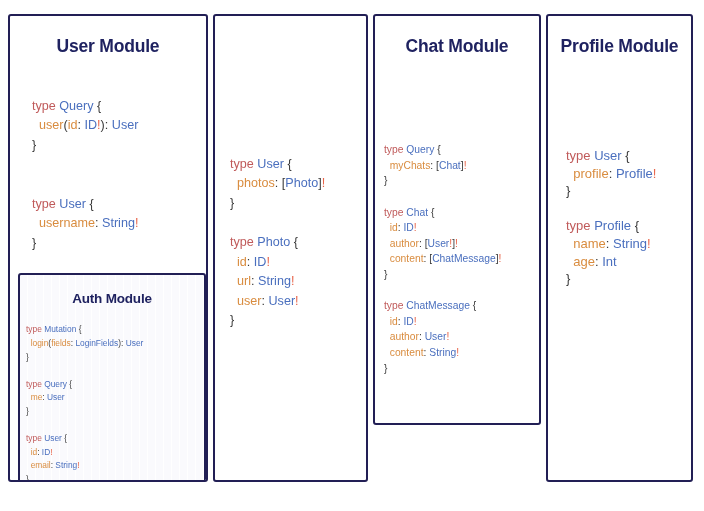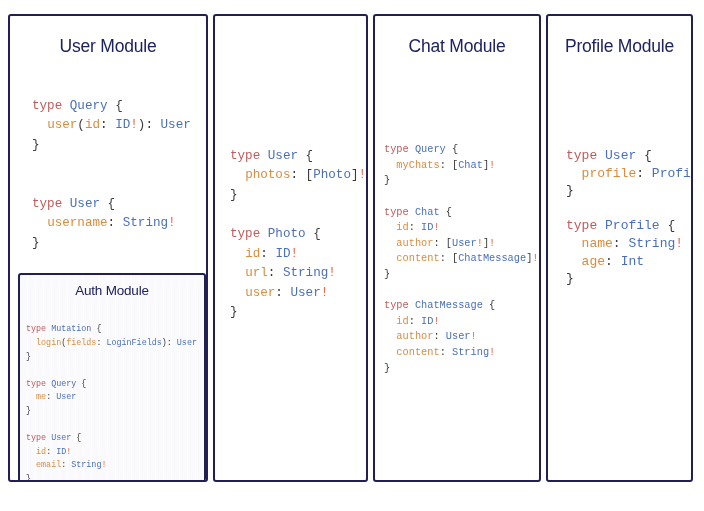"User Module" .card-title { font-weight: normal -> bold }
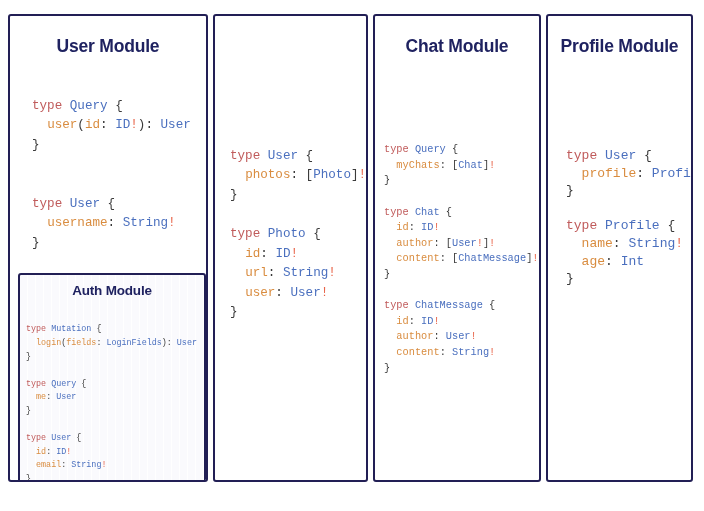"Chat Module" #card-chat { height: 468px -> 411px }
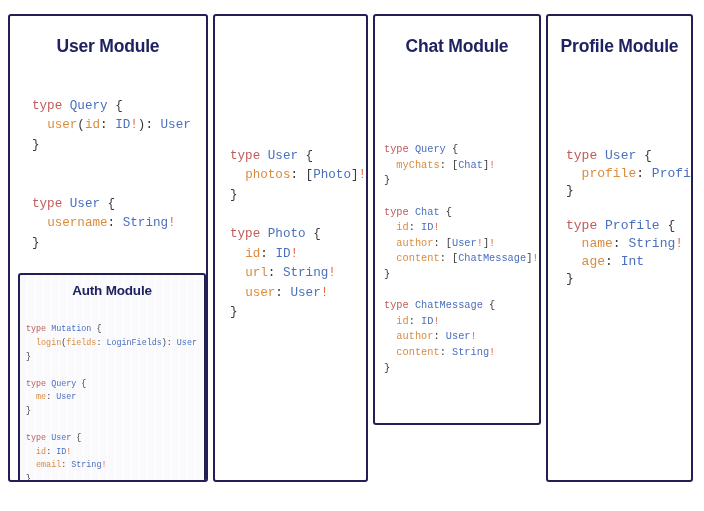"type Query { user(id: ID!):" .code { font-family: Liberation Mono, monospace -> Liberation Sans, sans-serif }
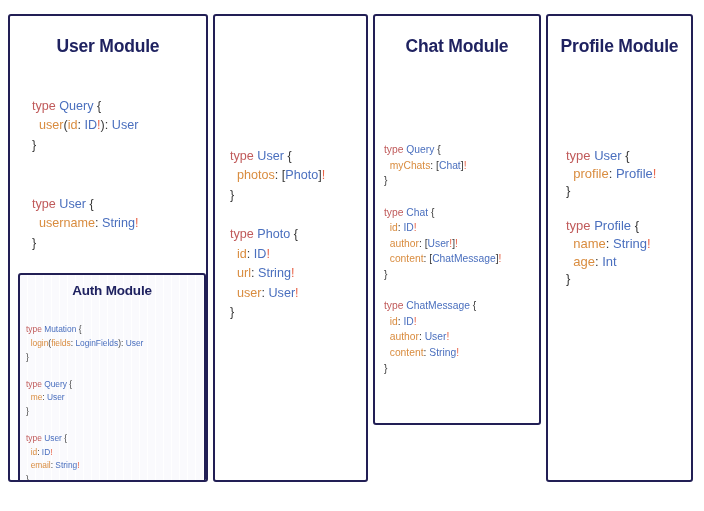"type User { photos: [Photo]!" #gallery-code { top: 118px -> 126px }
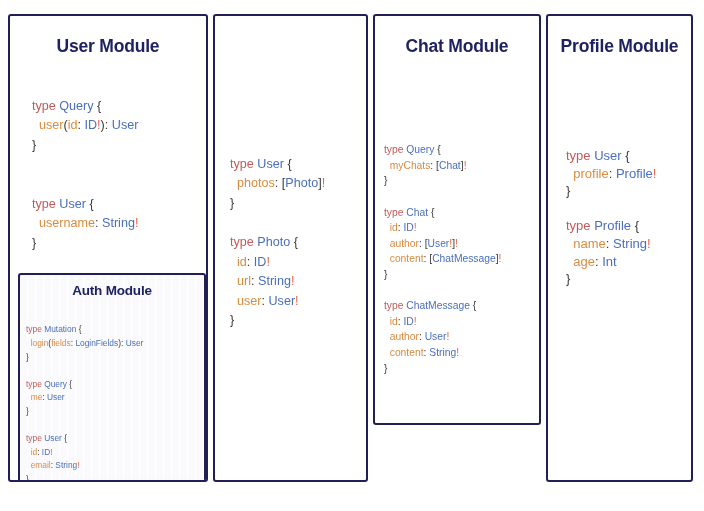"Auth Module" .sub-card > .card-title { margin-top: 8px -> 16px }
